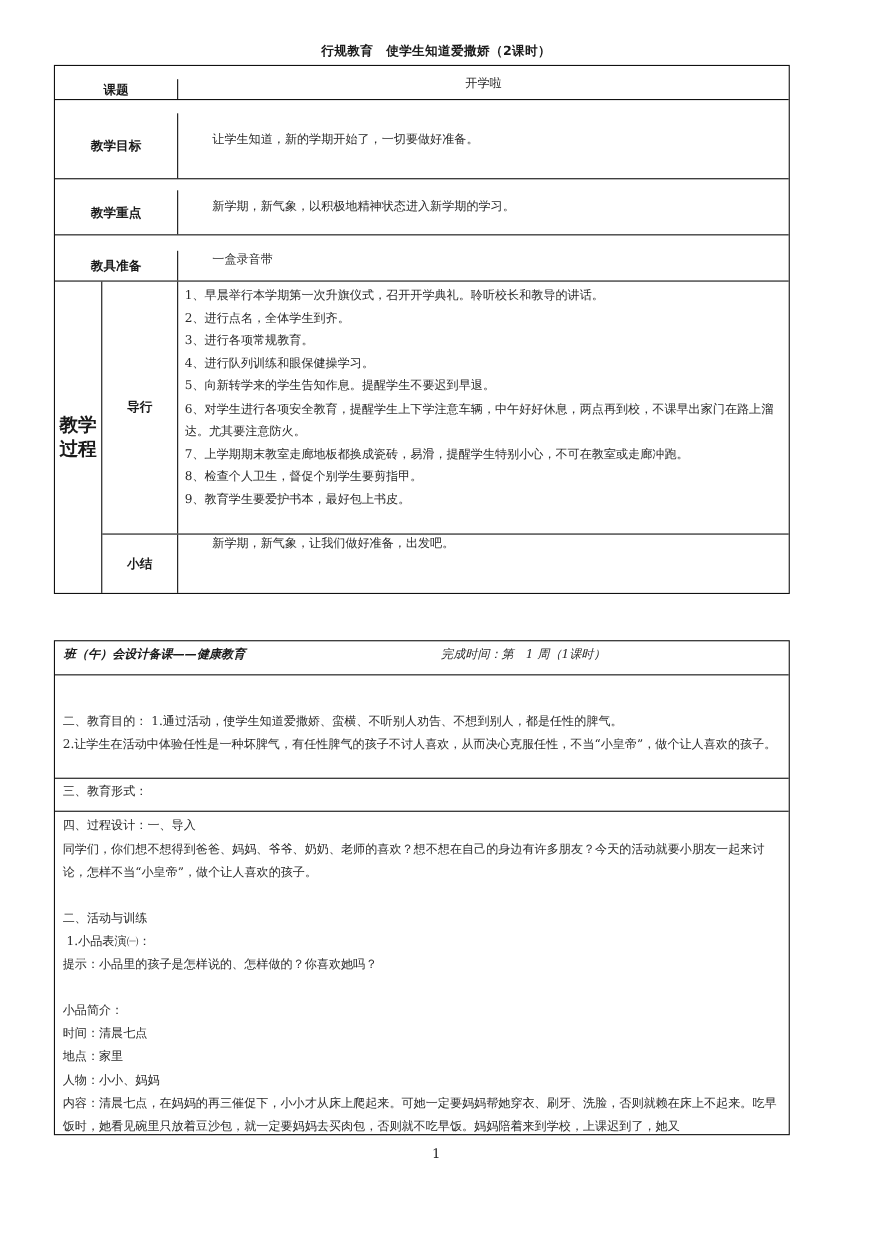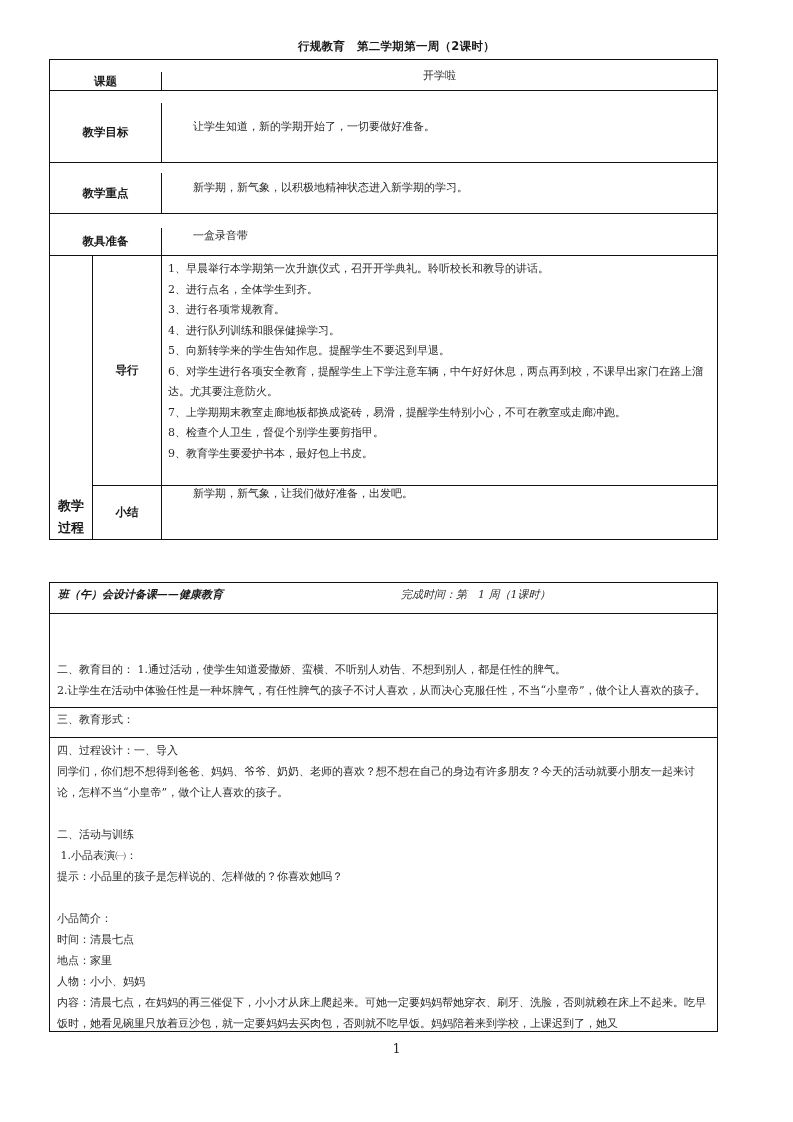"行规教育 第二学期第一周（2课时）" div.page-title { text: 第二学期第一周 -> 使学生知道爱撒娇 }
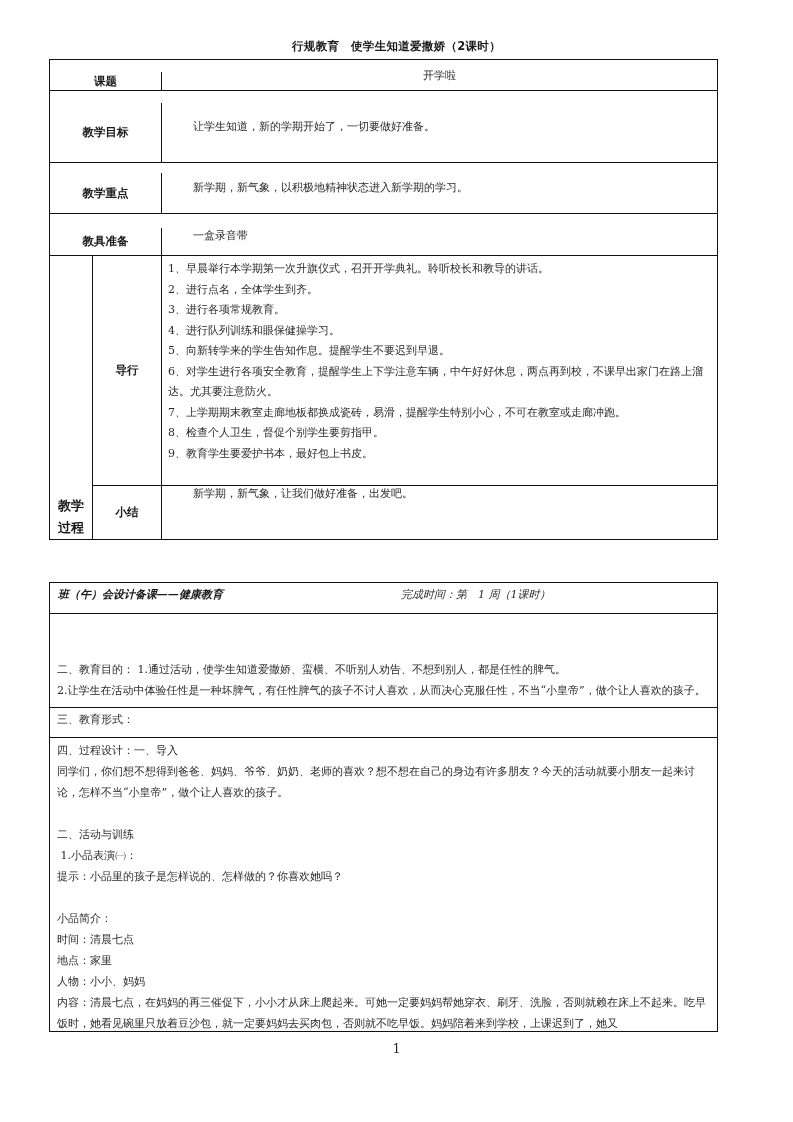"教学" .t1 .proc-col { align-items: flex-end -> center; font-size: 13px -> 17px }
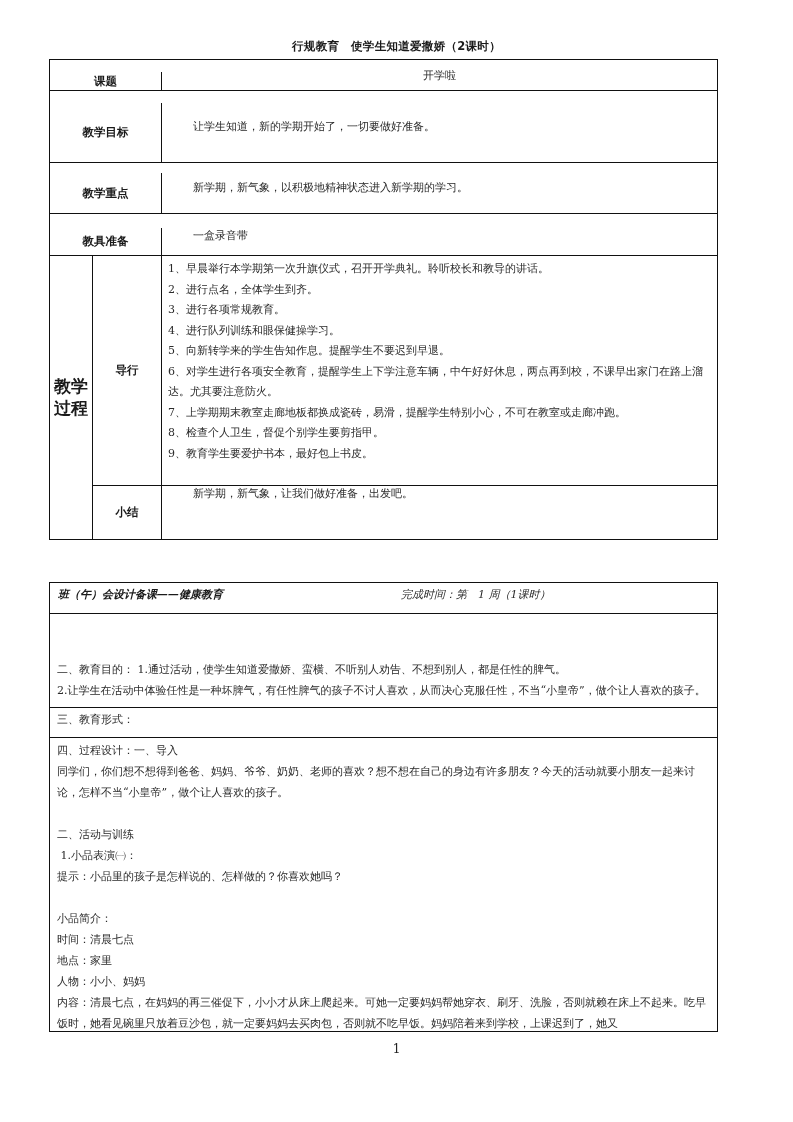"二、教育目的：" div.para { top: 15px -> 1px }
